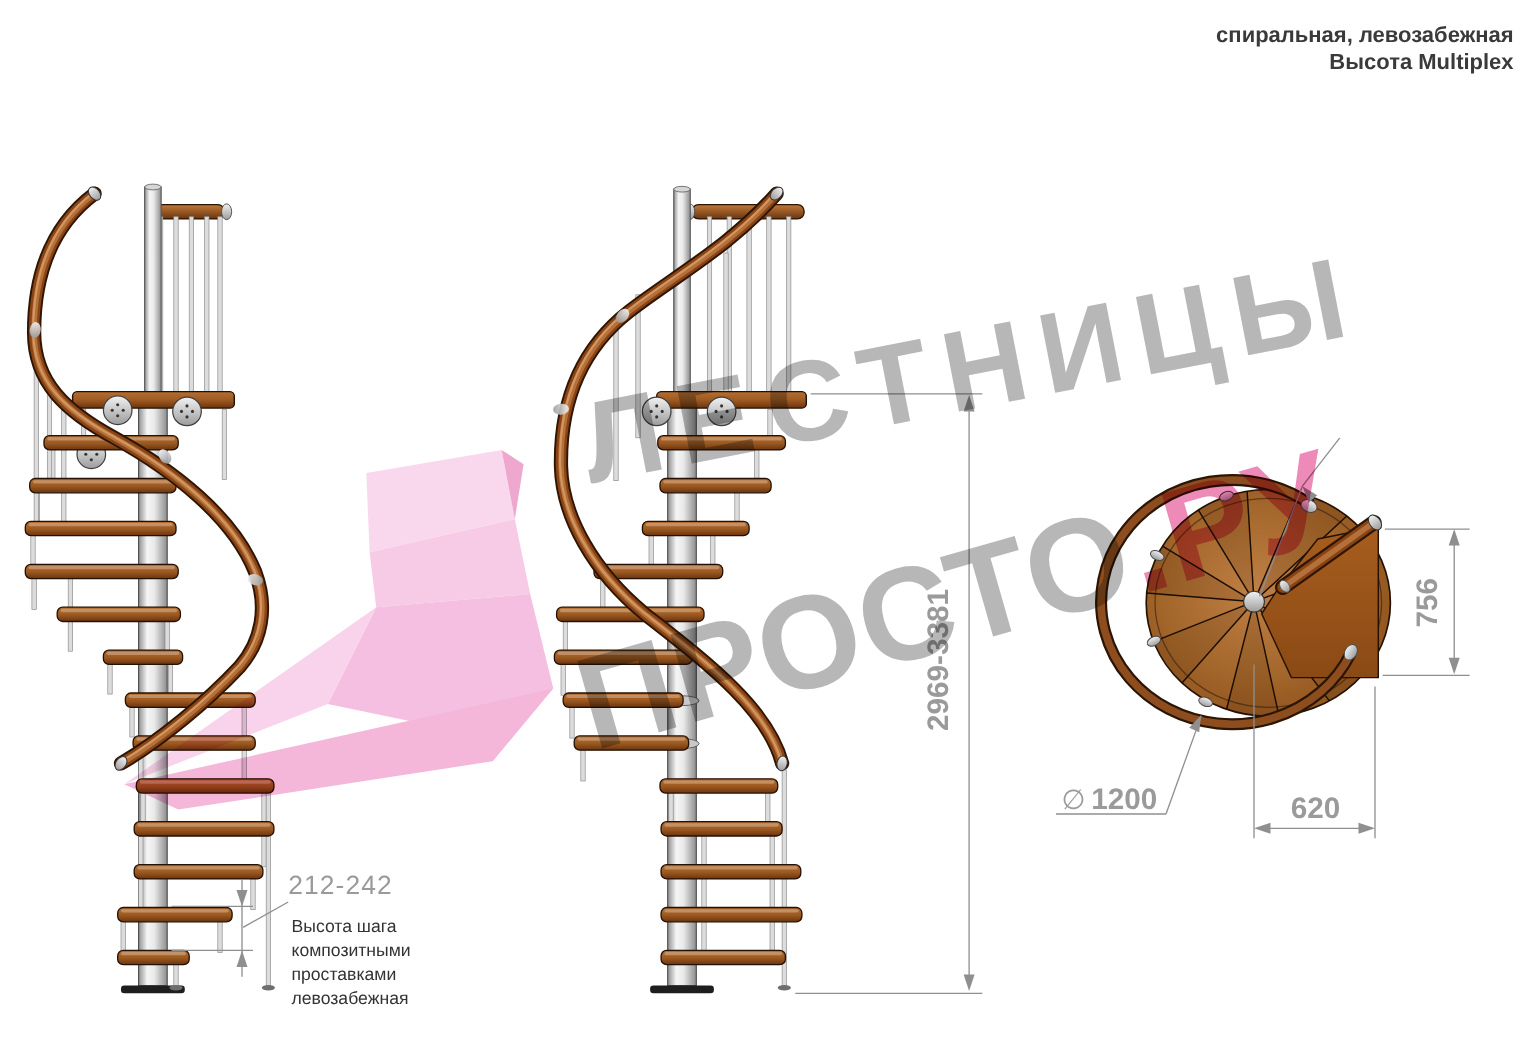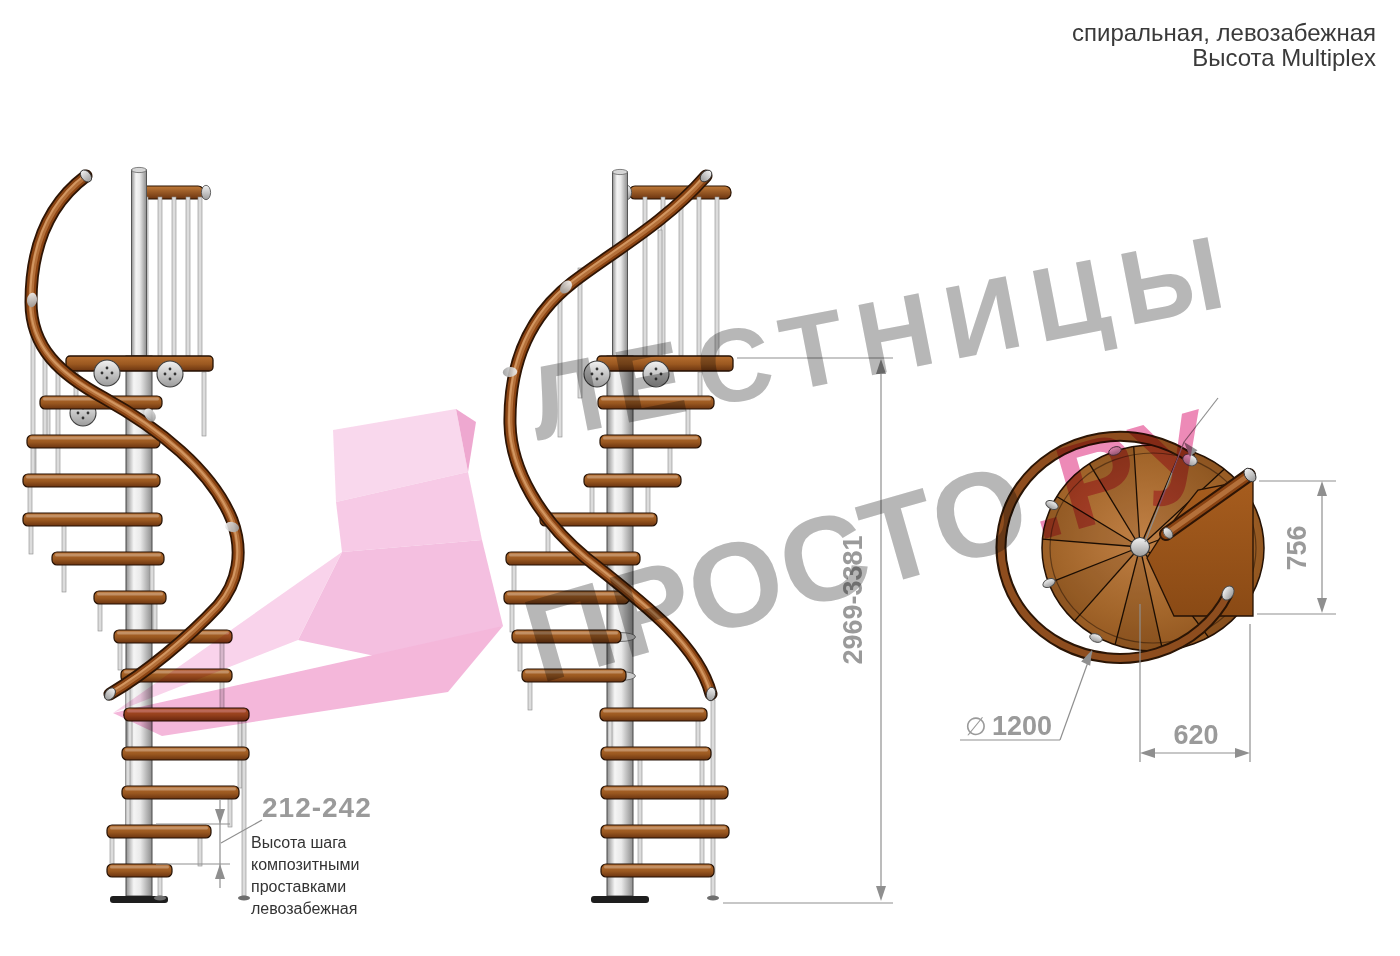"спиральная, левозабежная" .hdr { font-size: 24px -> 20px; font-weight: 400 -> 700 }
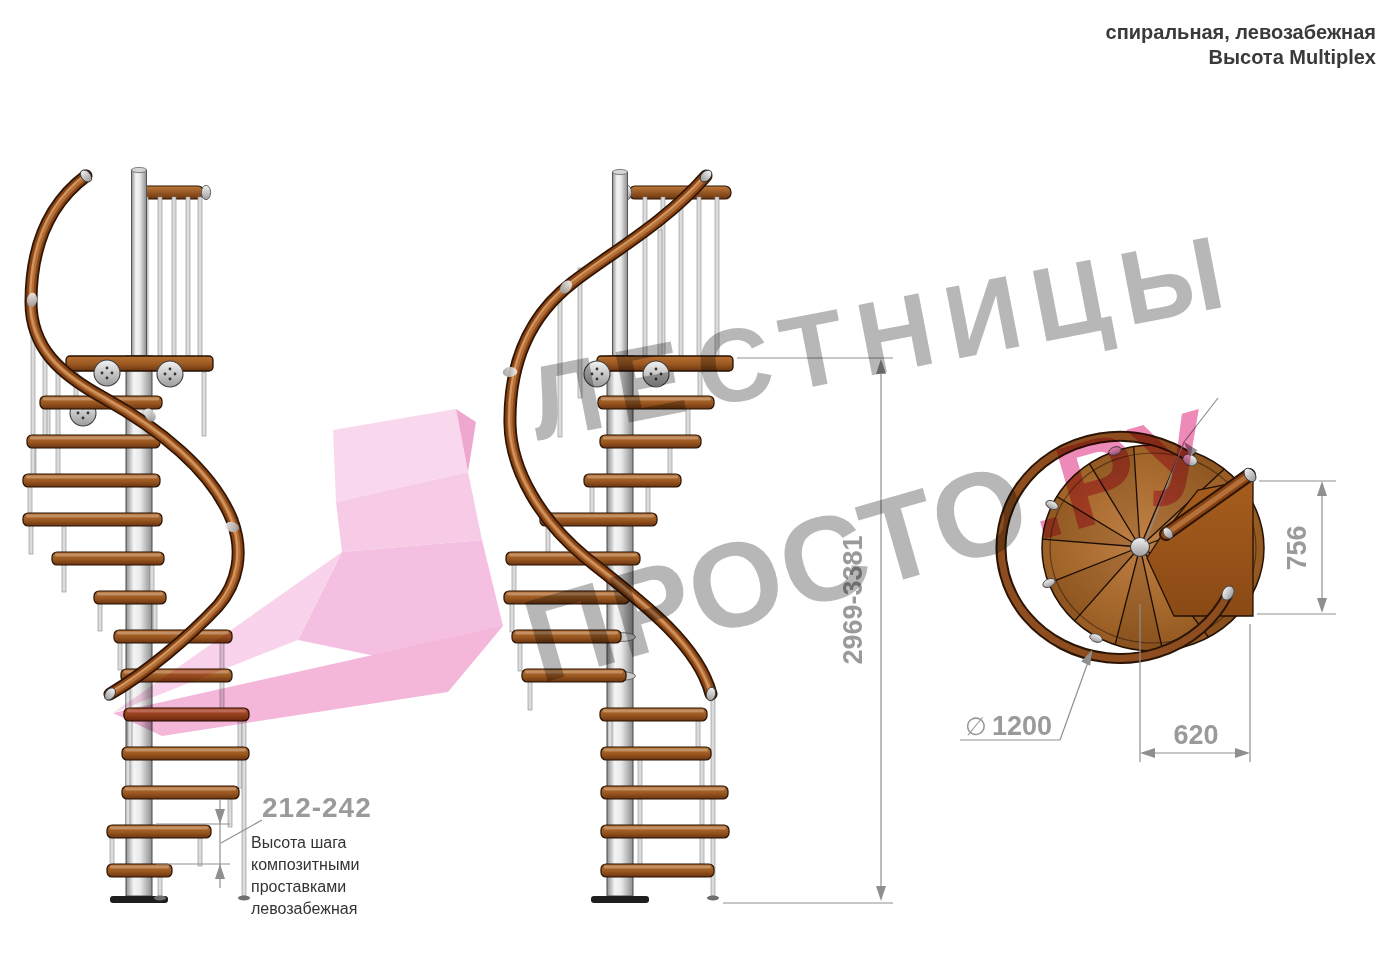"212-242" .big-dim { font-size: 28px -> 24px; font-weight: 700 -> 400 }
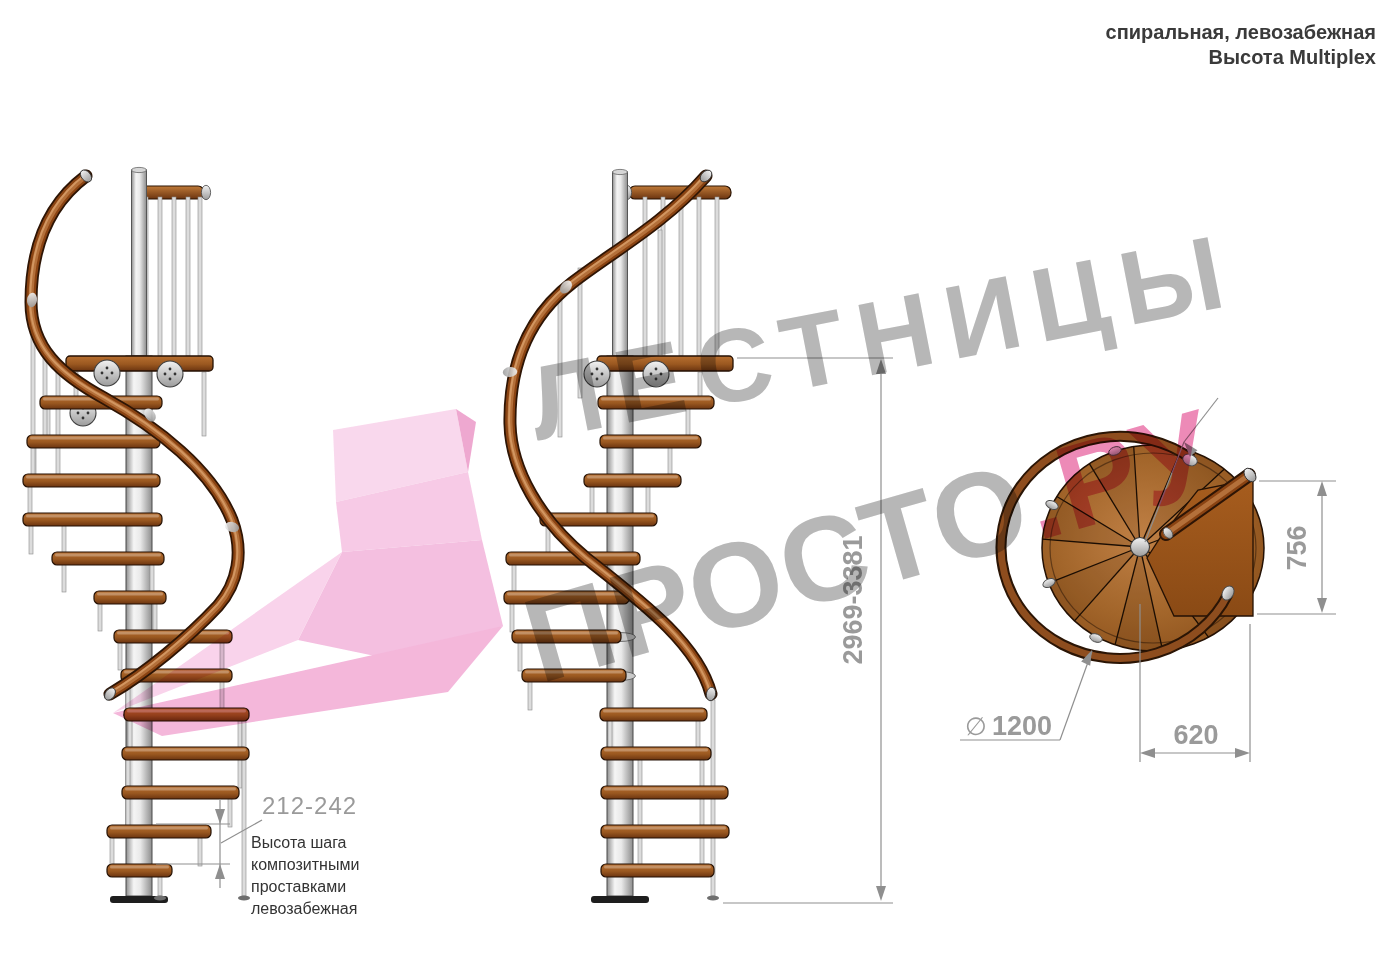"Высота шага" div.note { left: 251px -> 265px }
